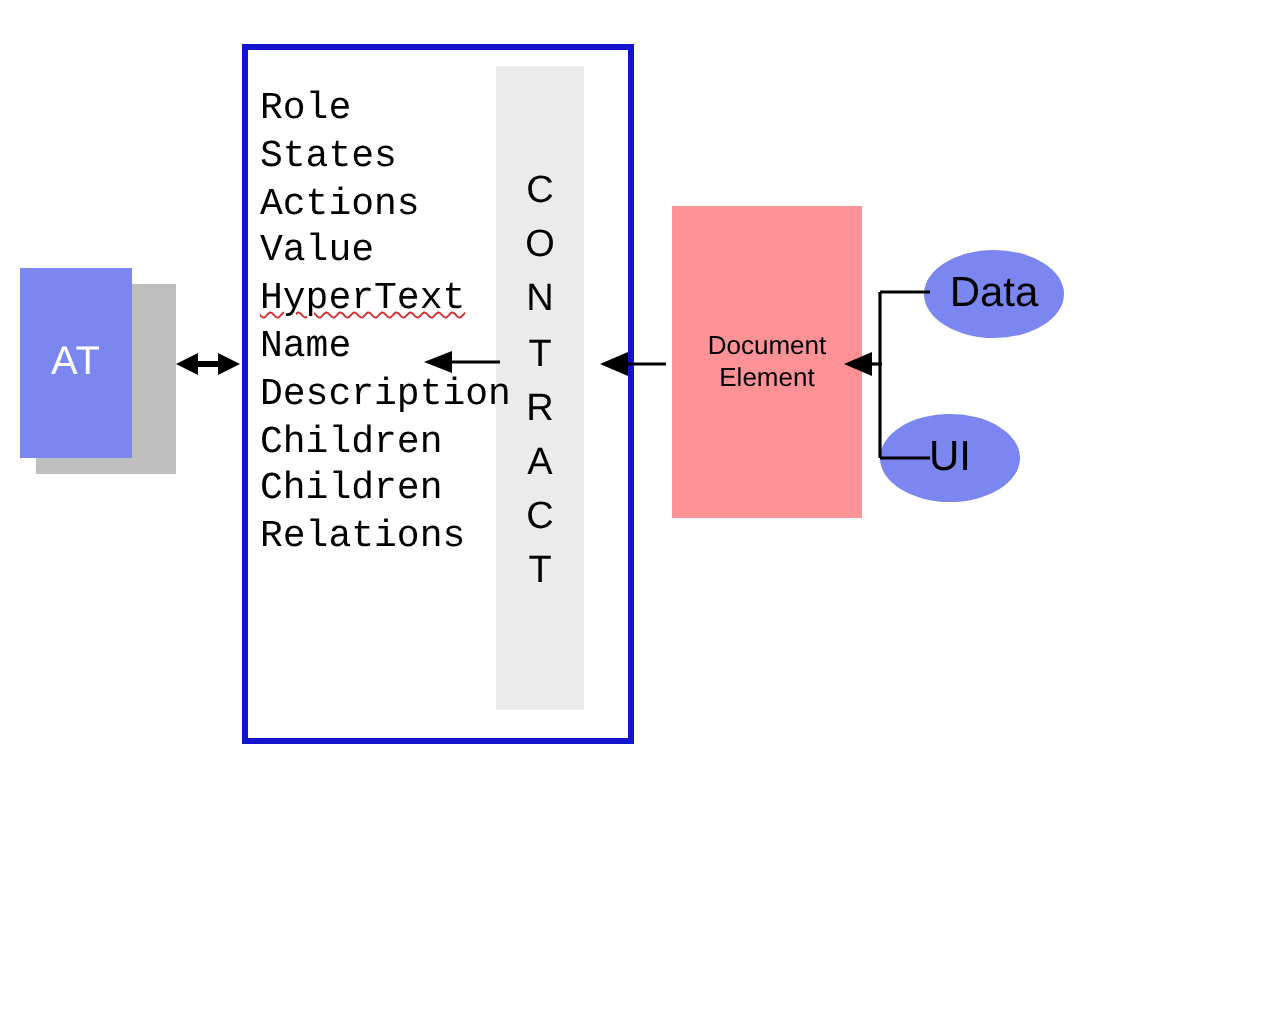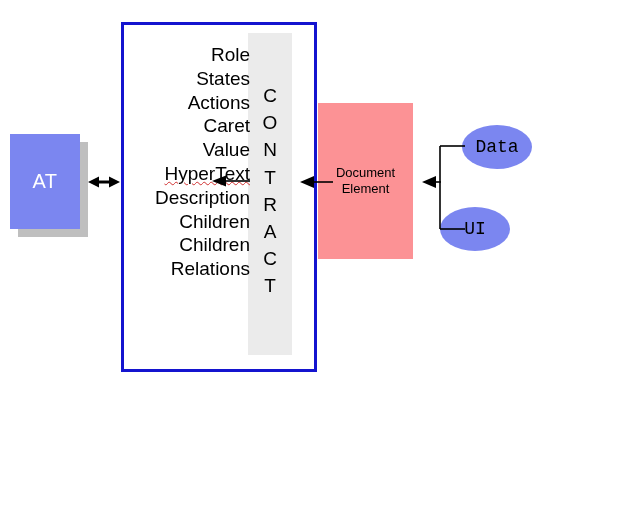"Role" .prop-item { font-family: Liberation Sans, sans-serif -> Liberation Mono, monospace; text-align: right -> none }
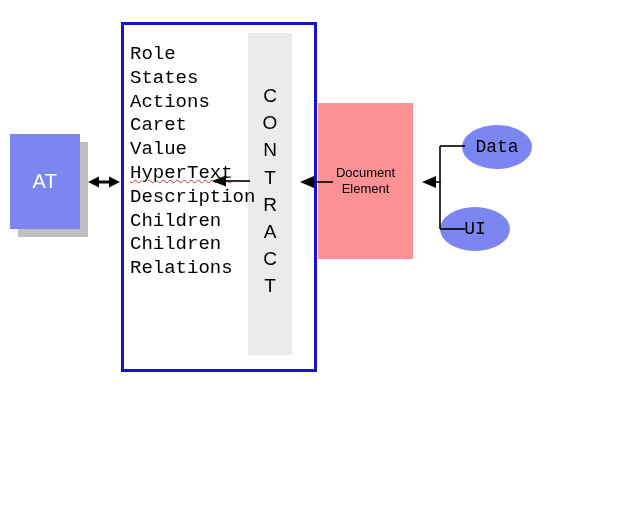"Caret" div.prop-item { html: <div>Caret</div> -> none }
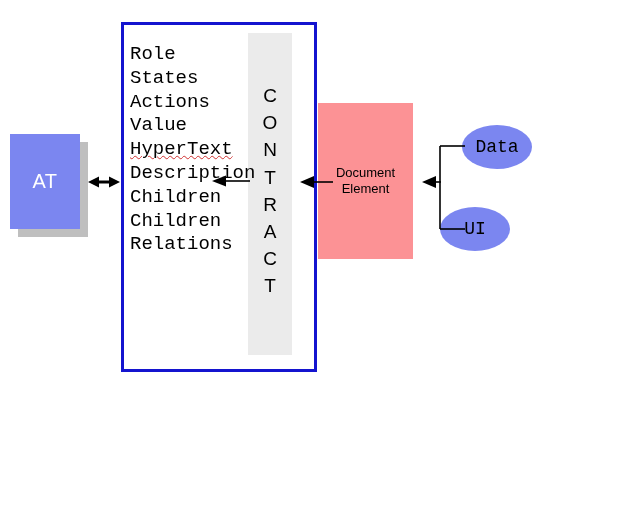"Data" .ellipse-label { font-family: Liberation Mono, monospace -> Liberation Sans, sans-serif; font-size: 18px -> 21px }
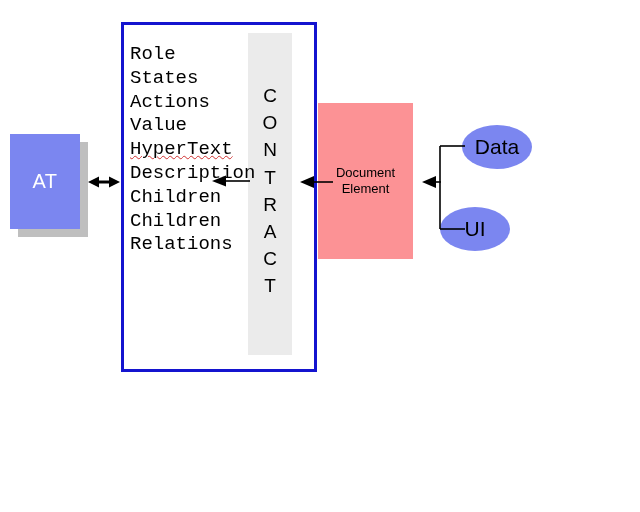"AT" .at-box { width: 70px -> 56px }
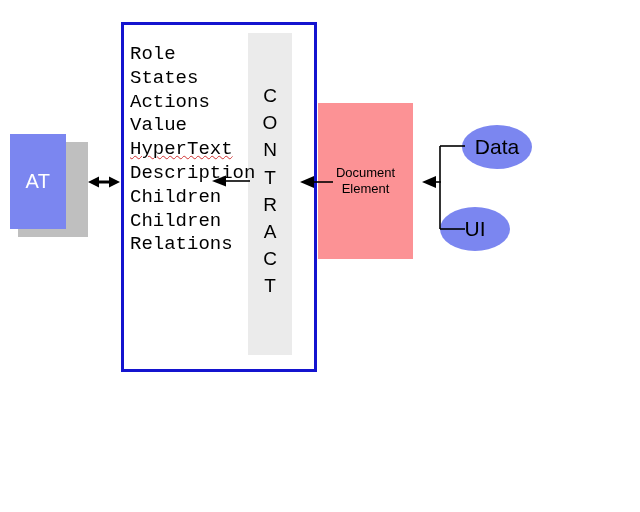"Name" div.prop-item { html: none -> <div>Name</div> }
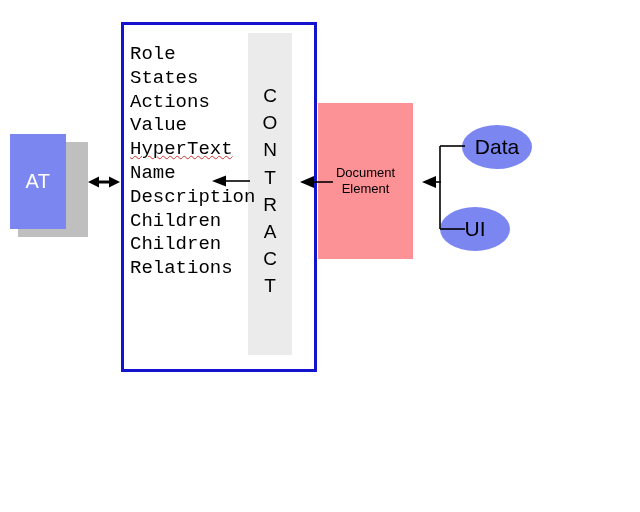"Document" .doc-box { left: 318px -> 336px }
